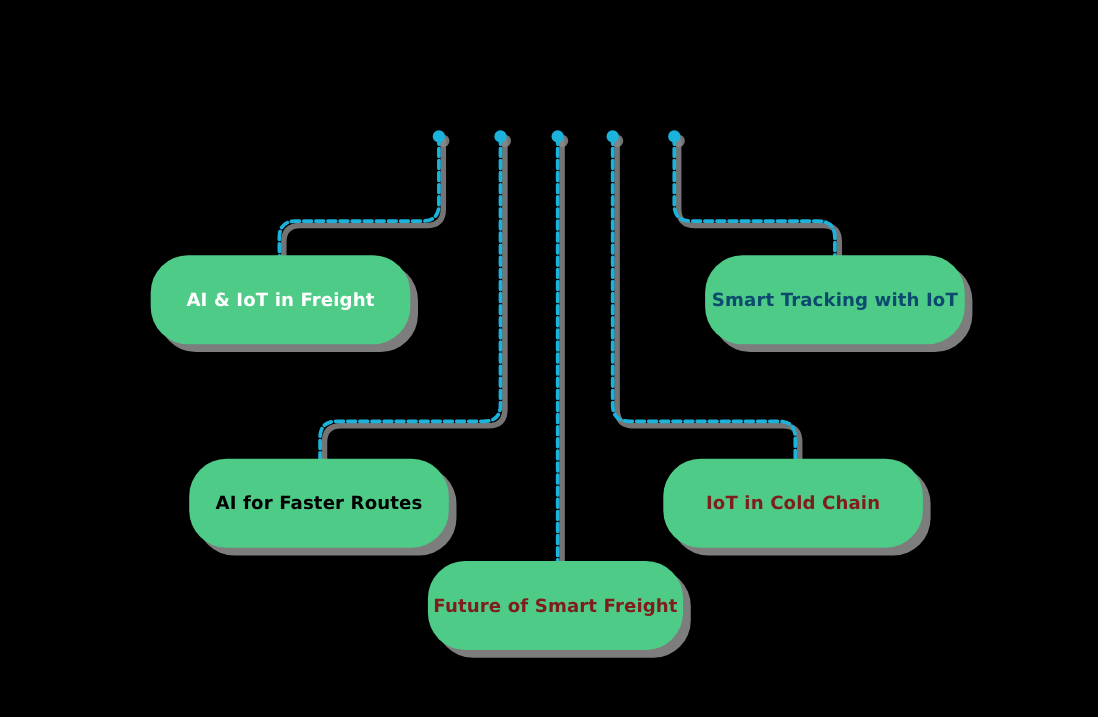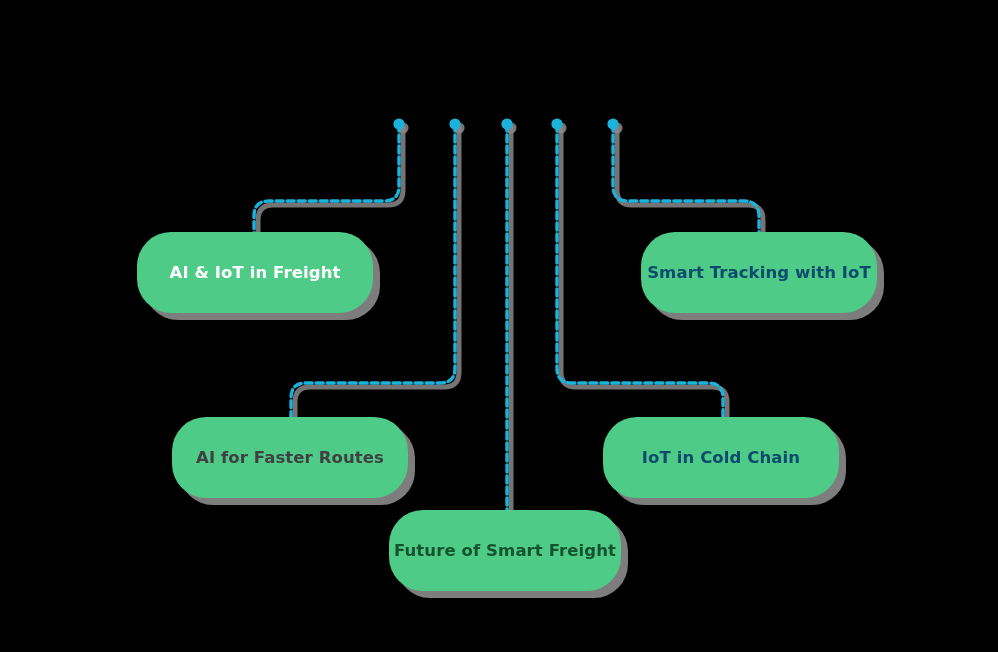"AI for Faster Routes" div.node-label { color: #404040 -> #000000 }
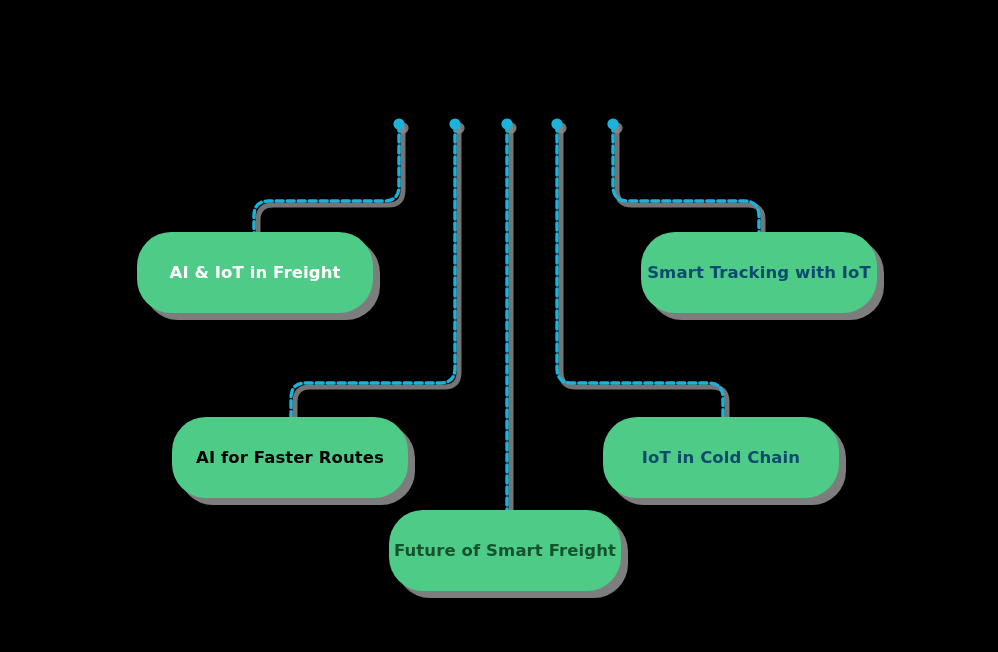"IoT in Cold Chain" div.node-label { color: #0c4a6e -> #7f1d1d }
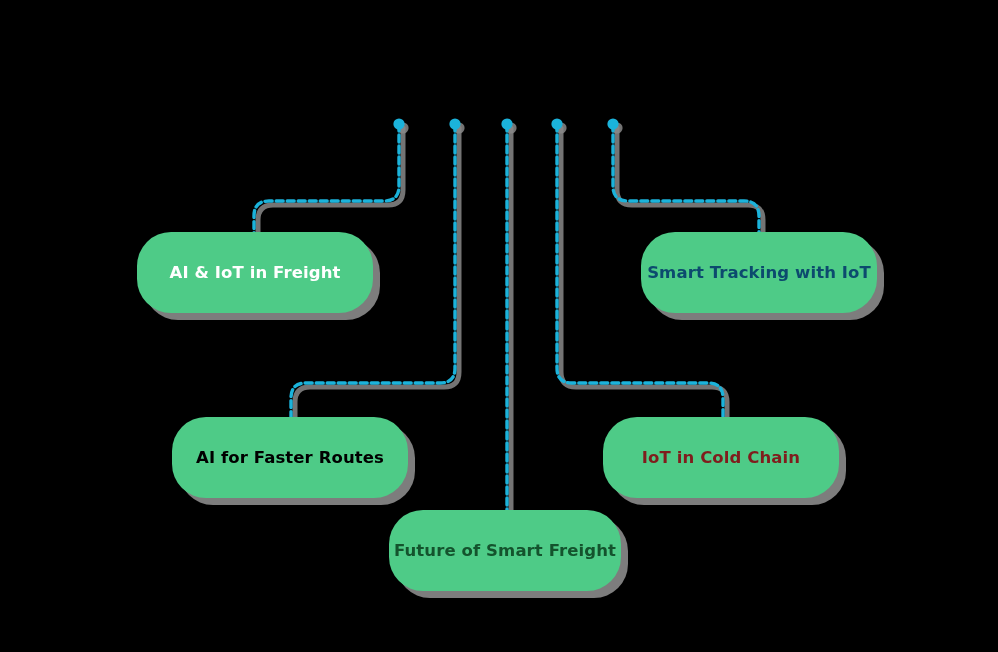"Future of Smart Freight" div.node-label { color: #14532d -> #7f1d1d }
